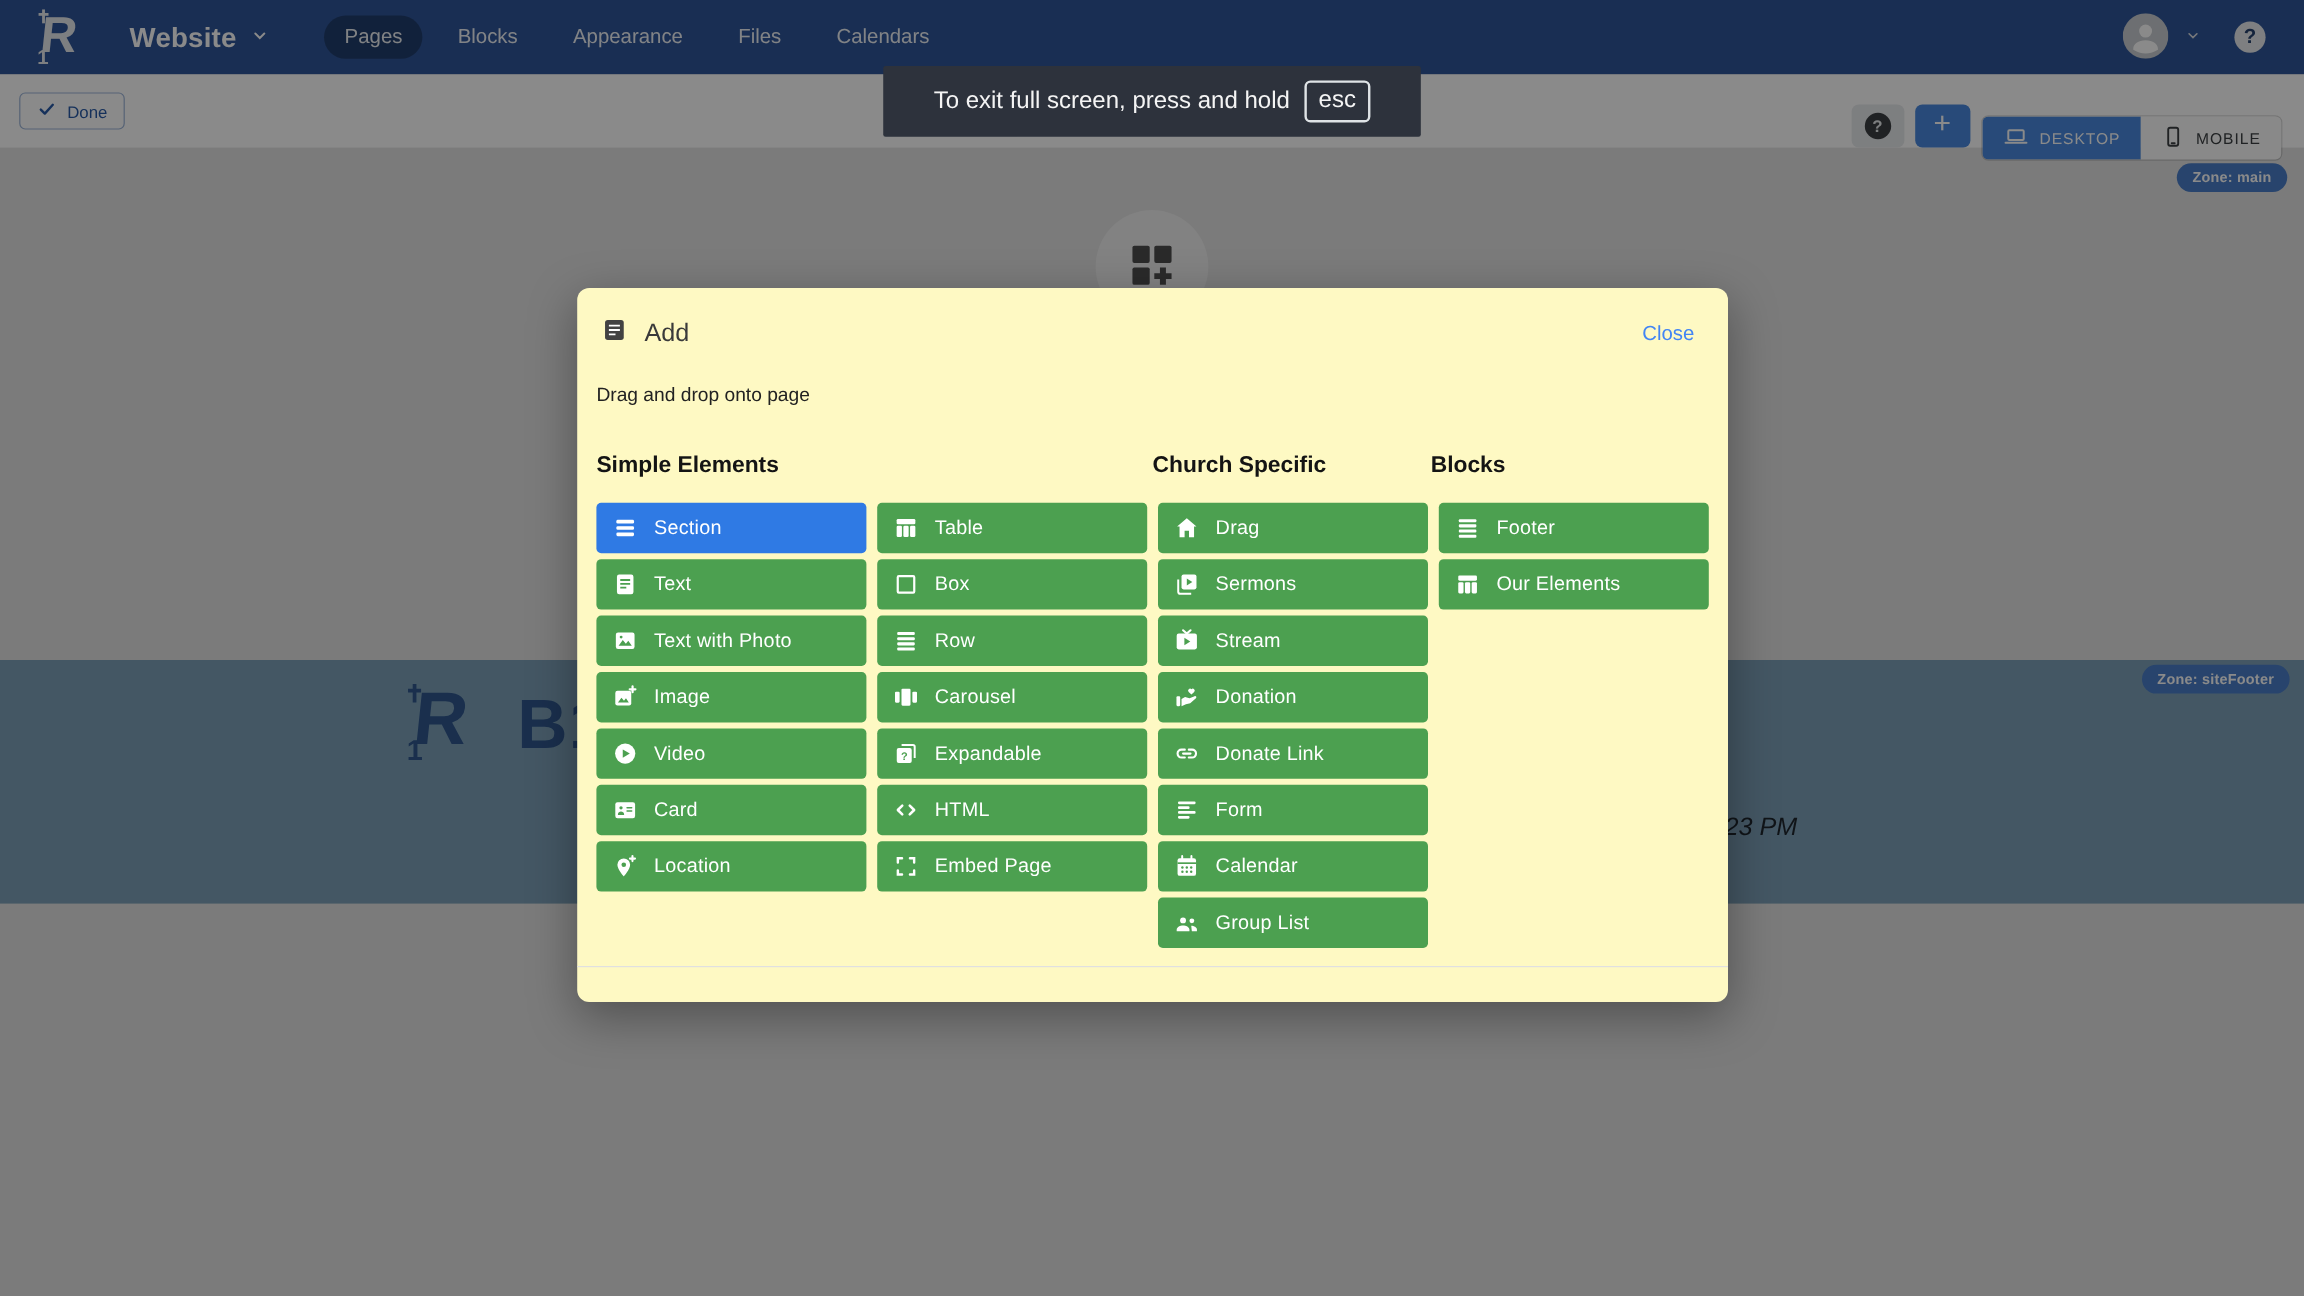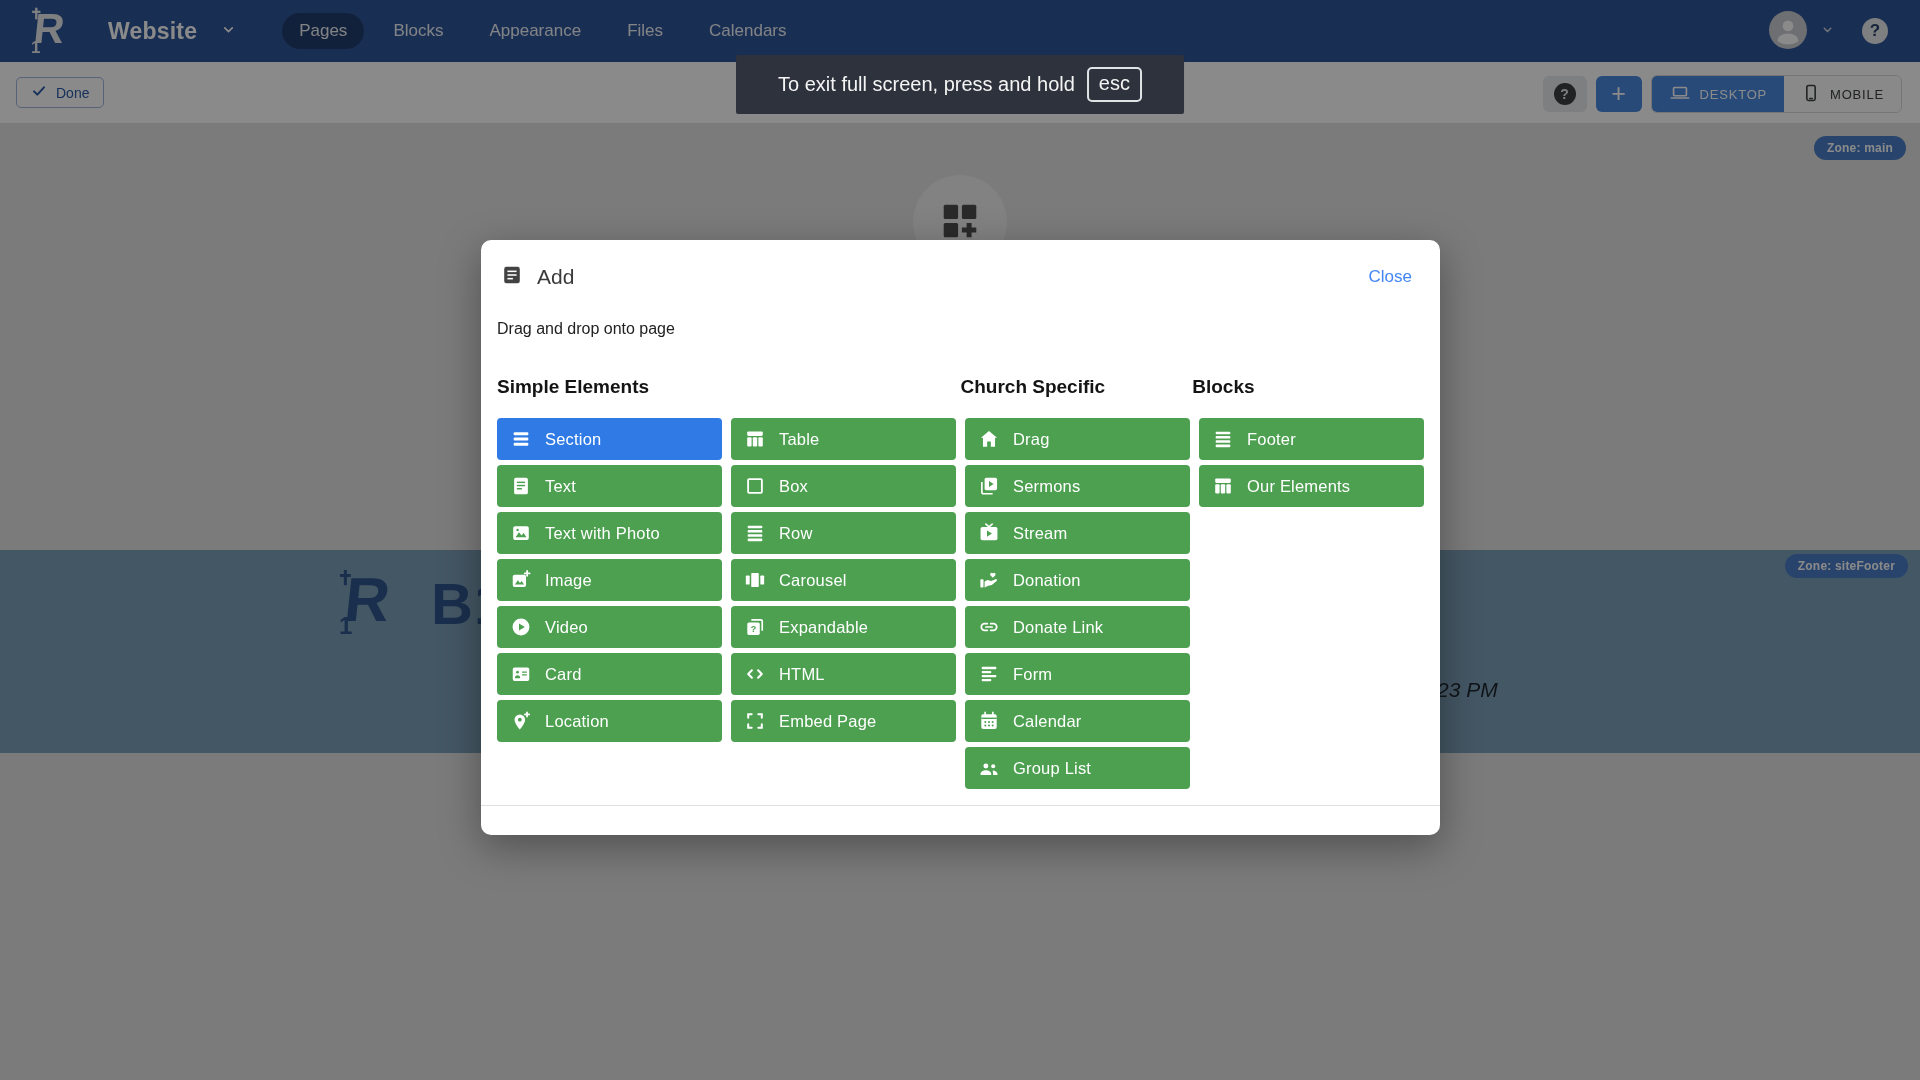"Website" .brand-btn { gap: 24px -> 12px }
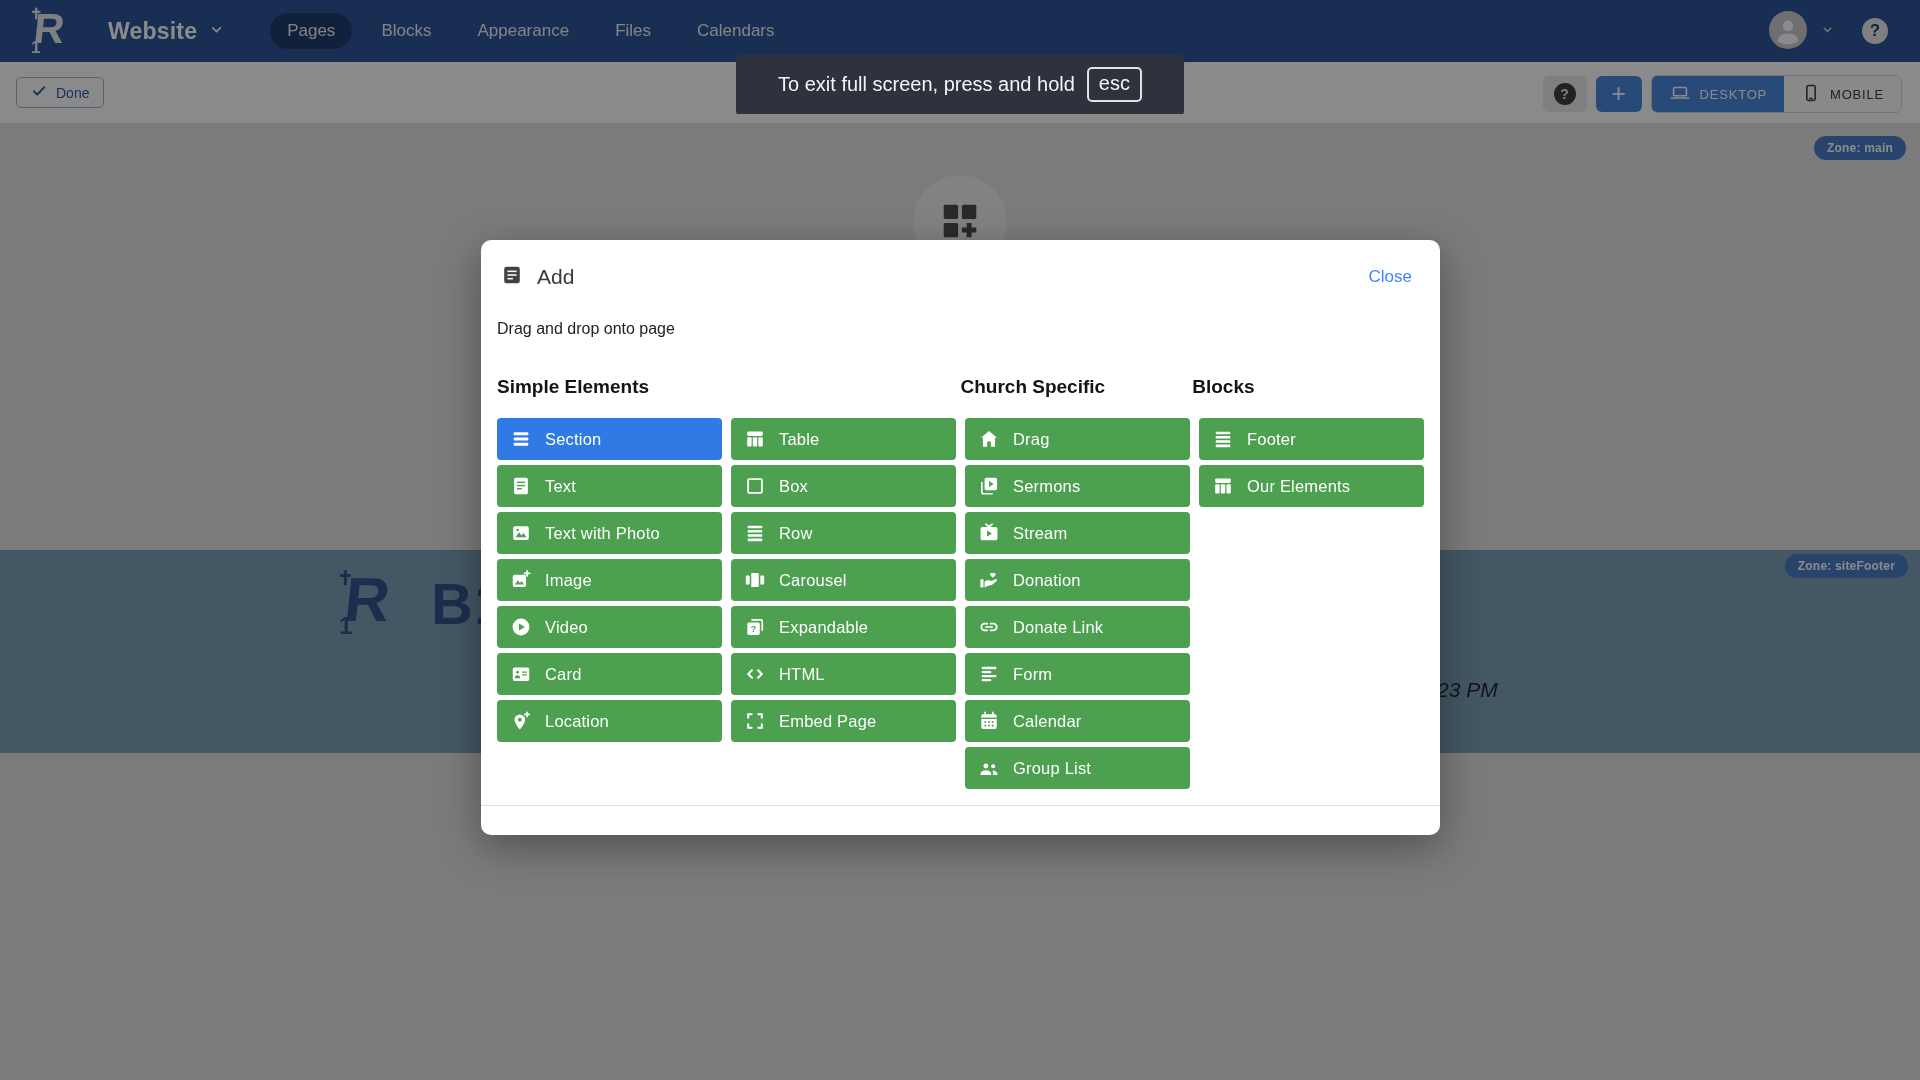"DESKTOP" .seg { margin-top: none -> 21px }
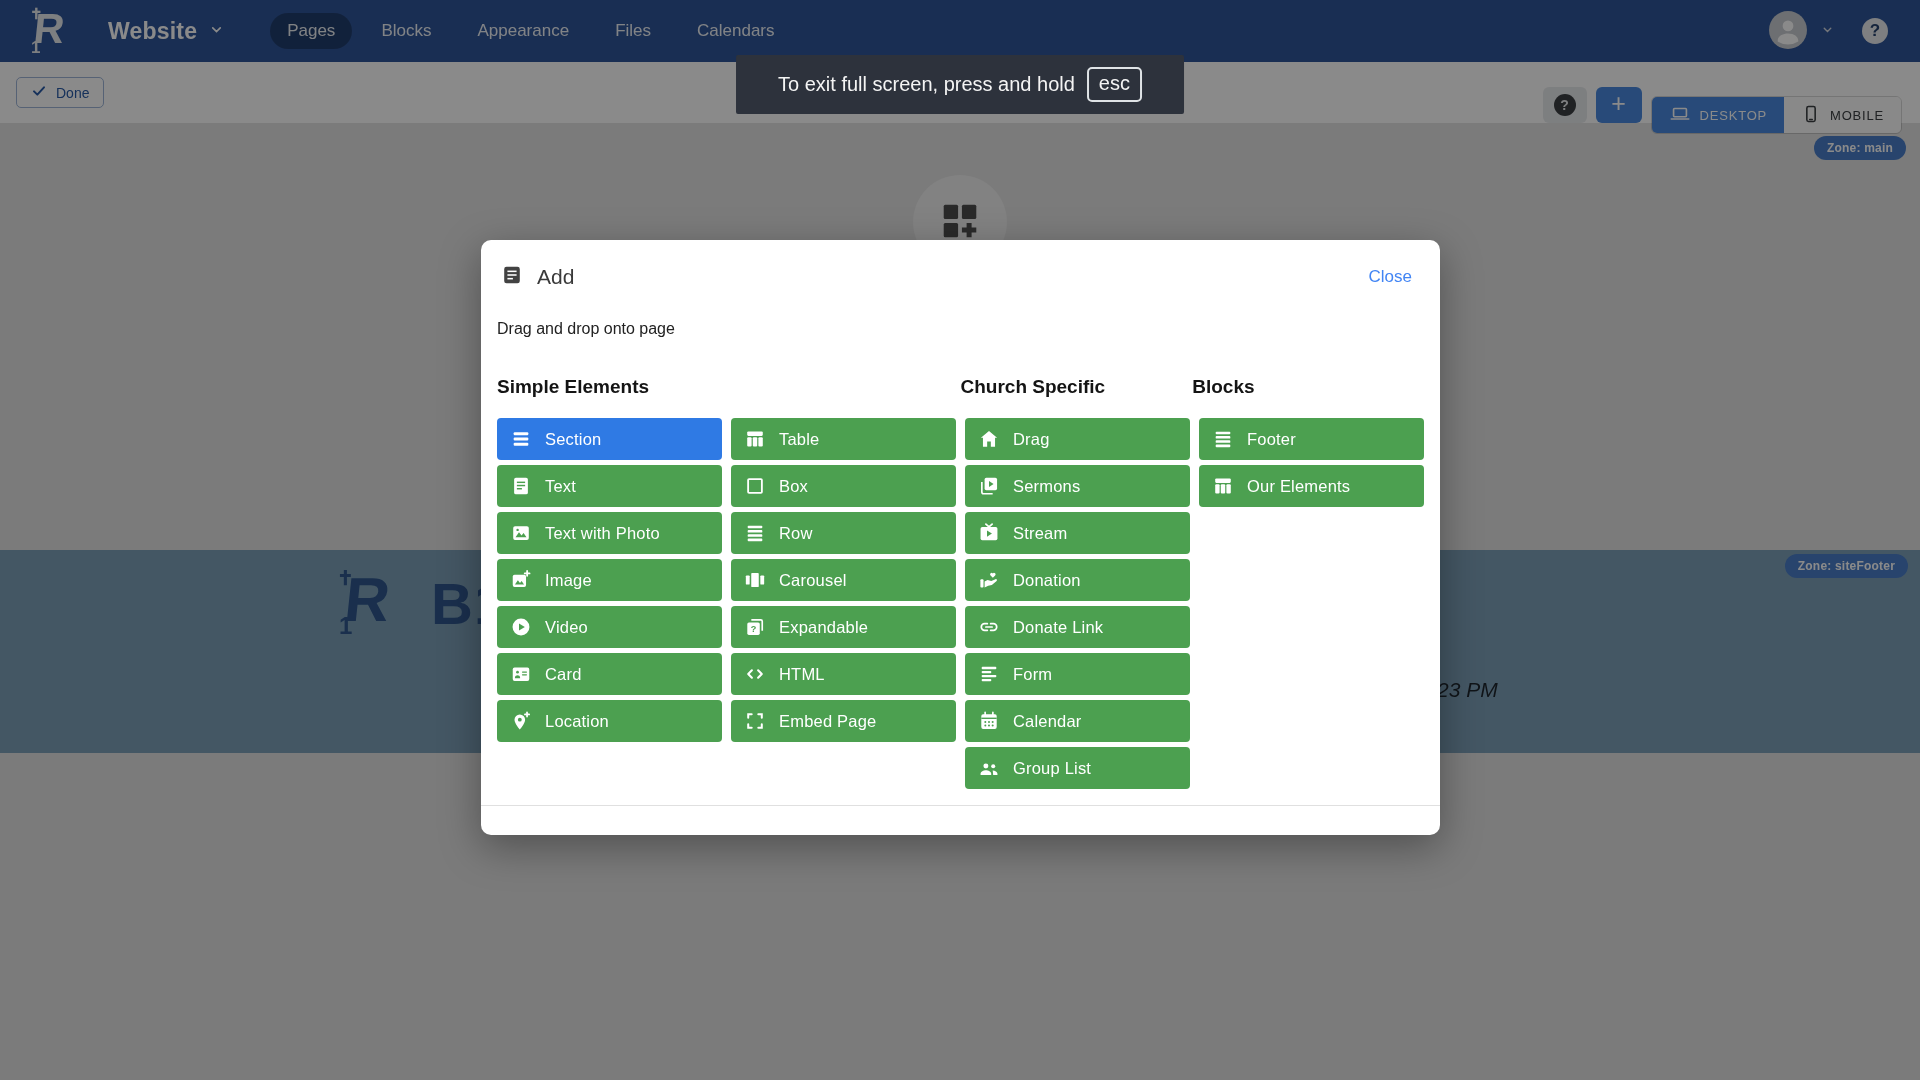"Add" .modal { background: #ffffff -> #fef9c3 }
